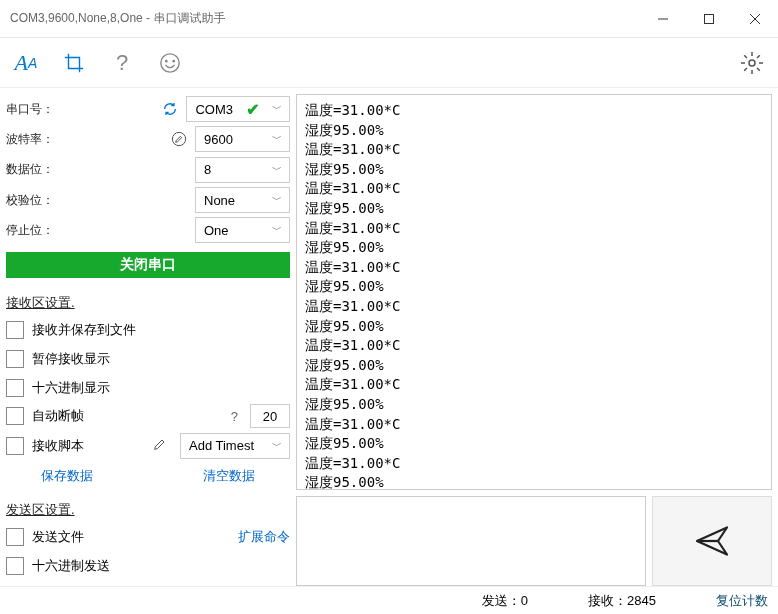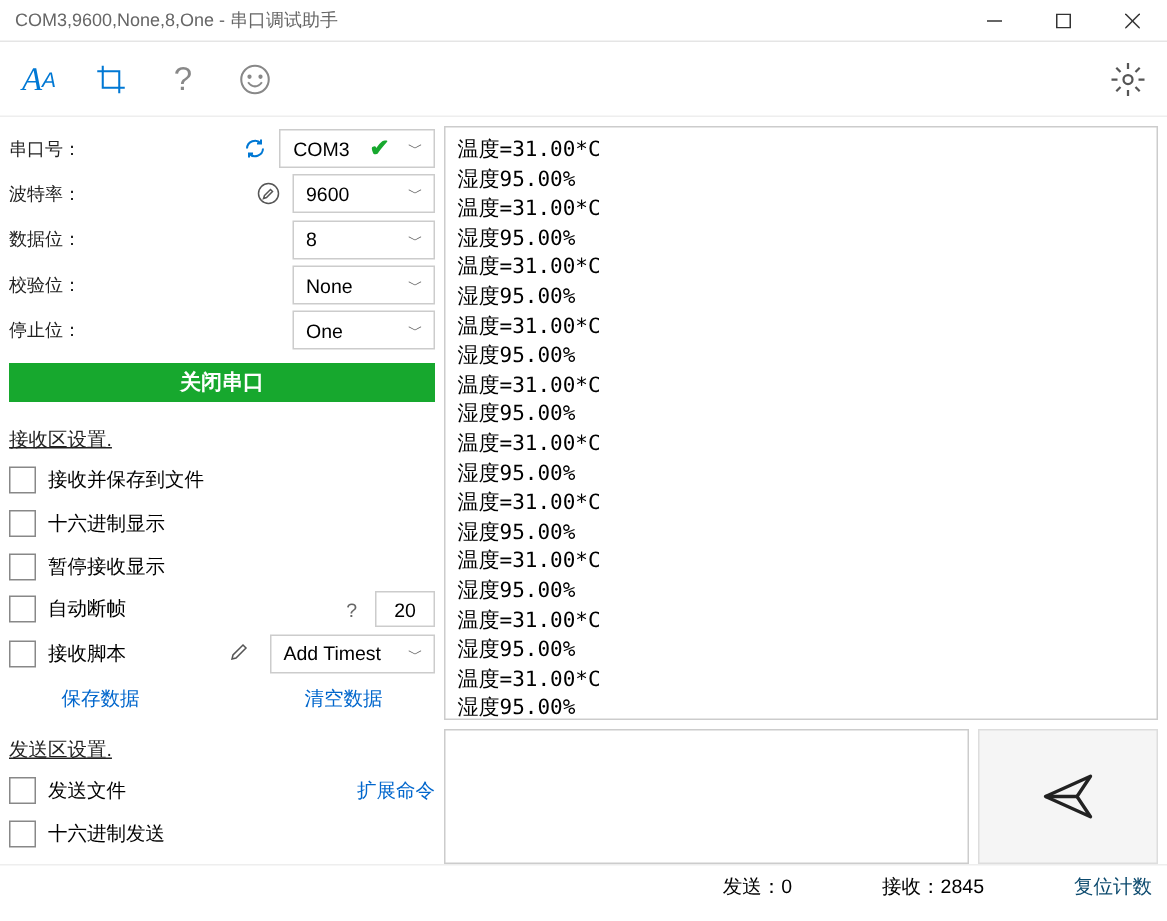"COM3,9600,None,8,One - 串口调试助手" .titlebar { height: 28px -> 38px }
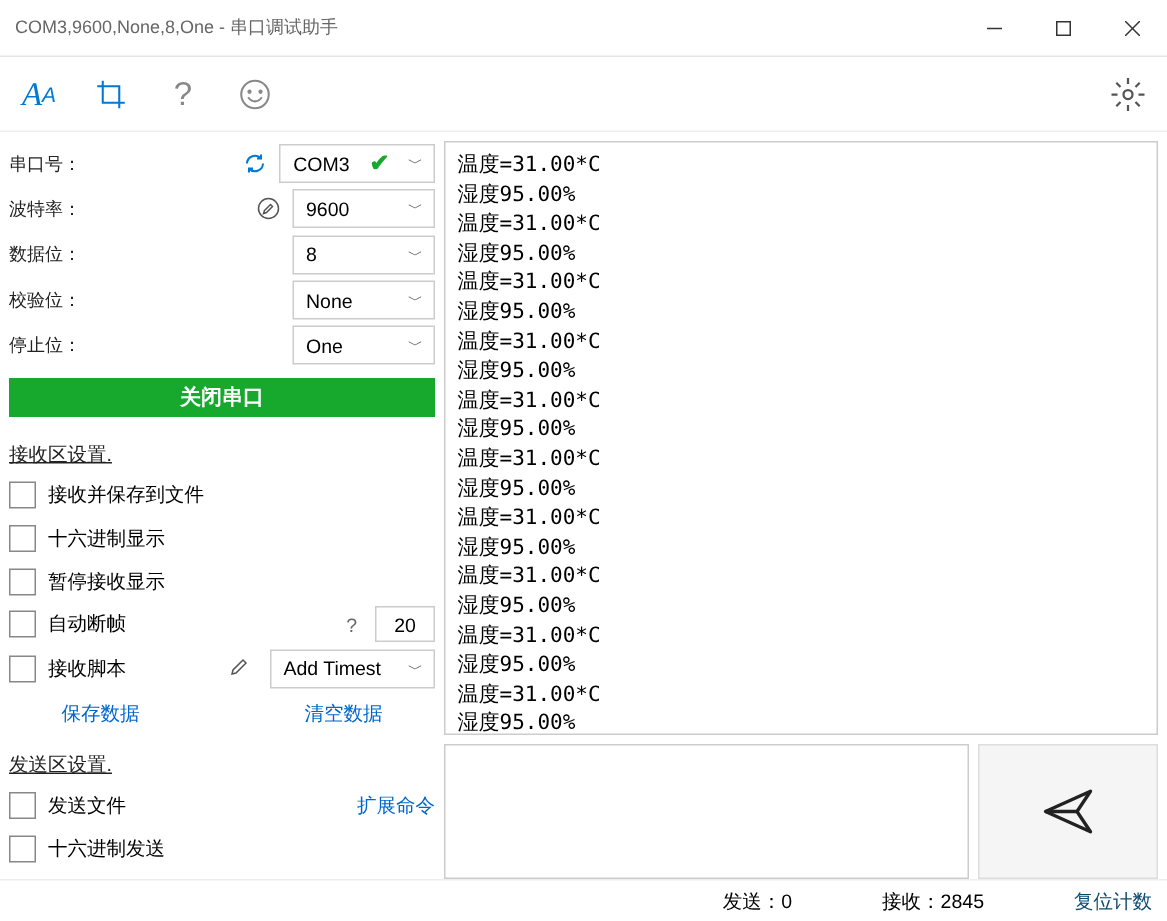"十六进制显示" div.chk-row { order: before "暂停接收显示" -> after "暂停接收显示" }
